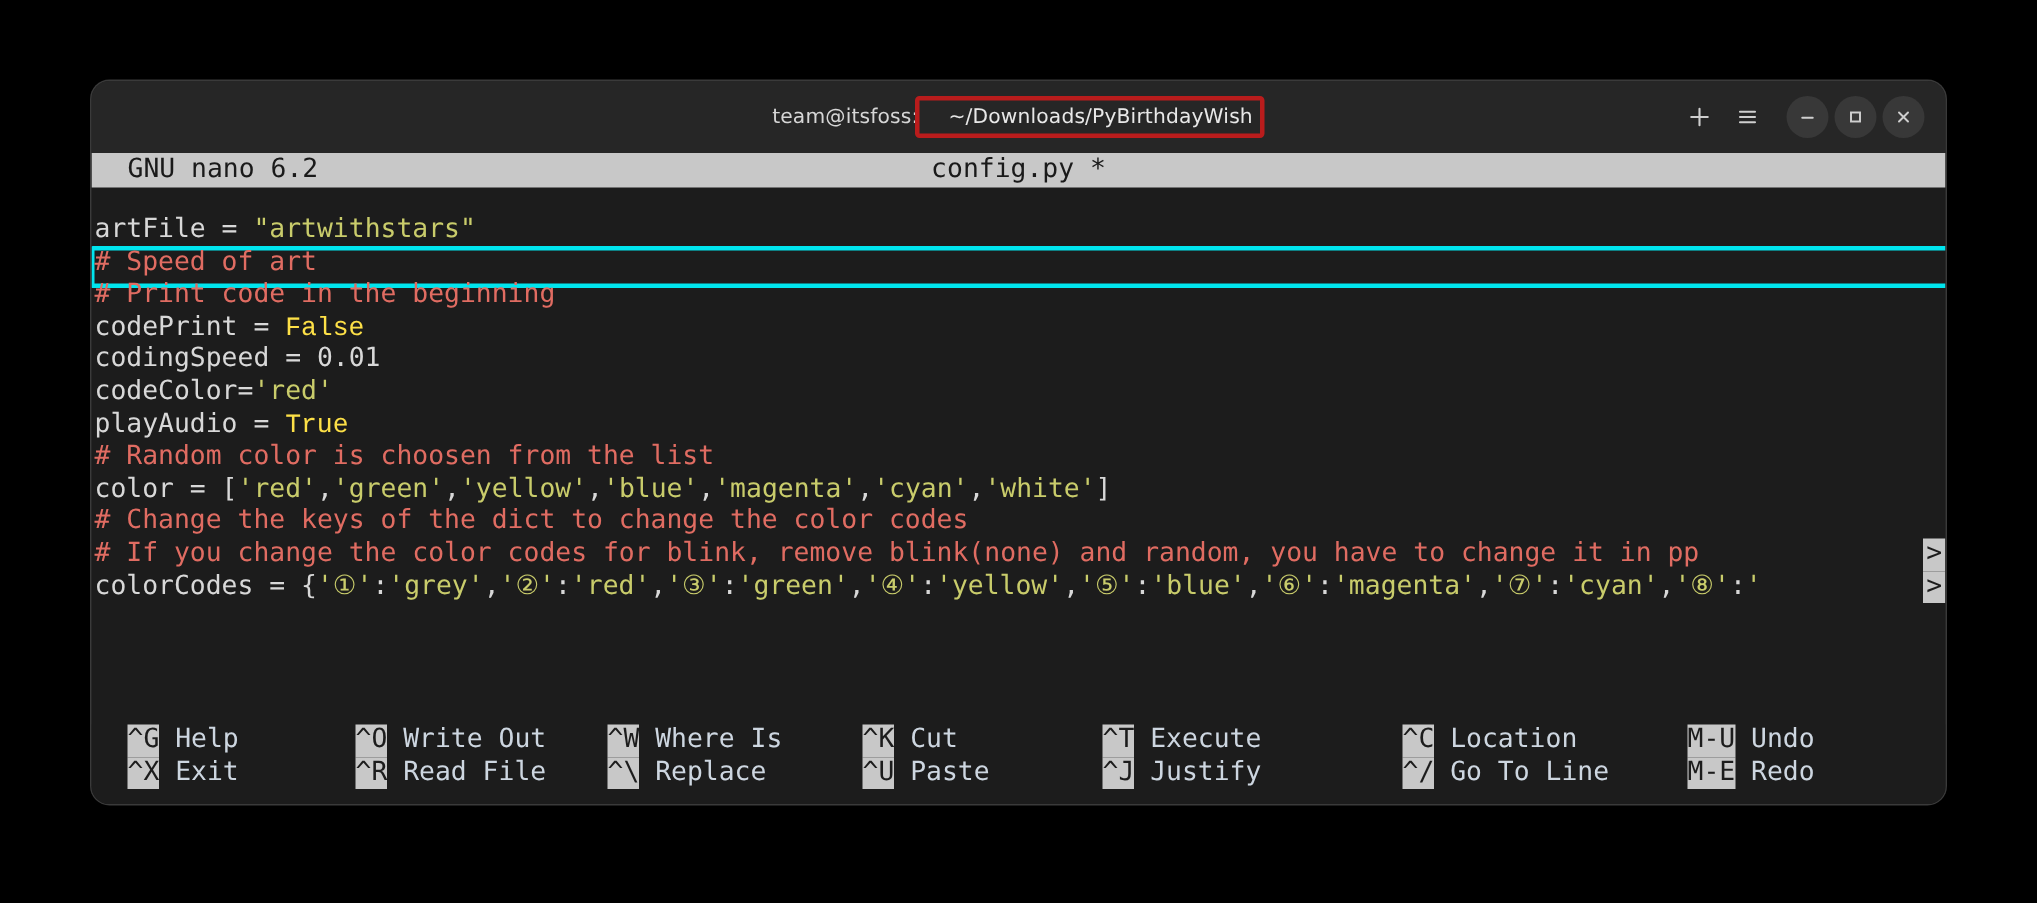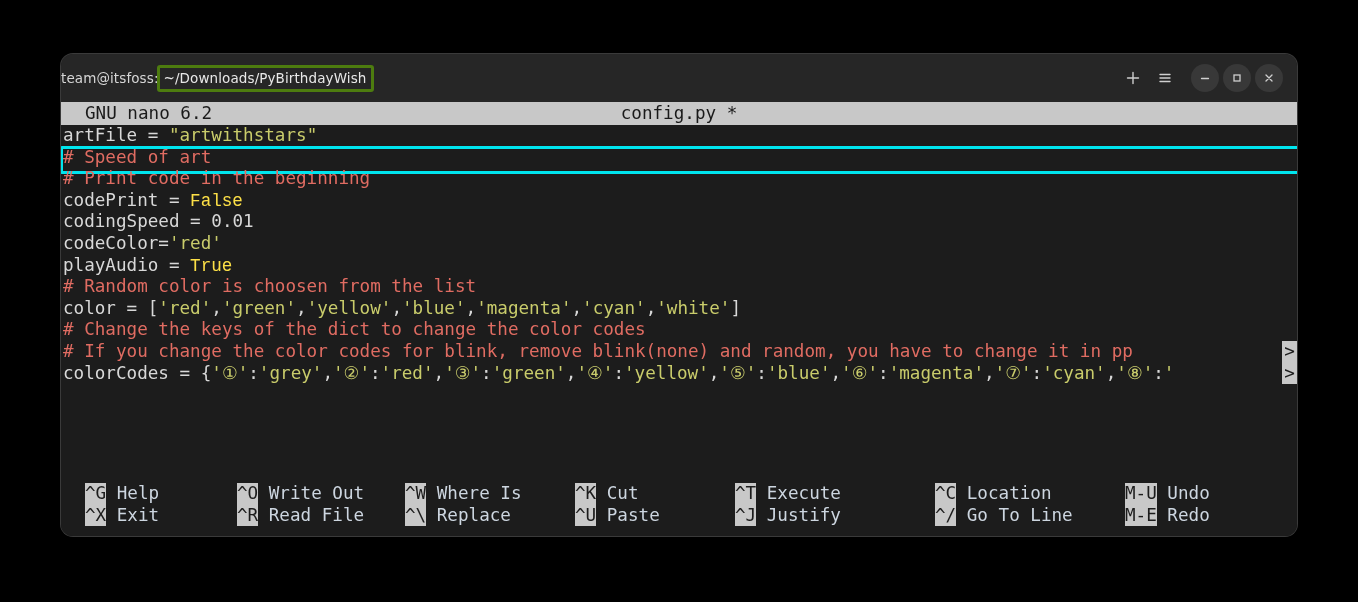"team@itsfoss:" .title-center { justify-content: flex-start -> center }
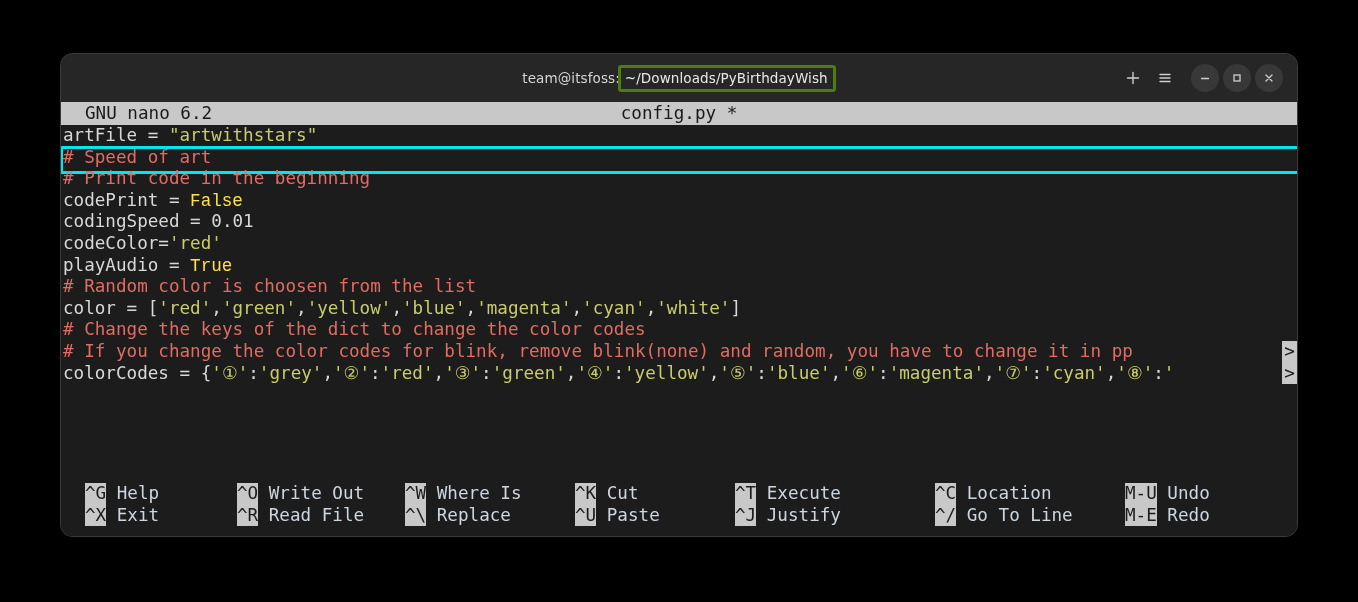"~/Downloads/PyBirthdayWish" .title-path-box { border: 3px solid #4d7c0f -> 3px solid #b91c1c; padding: 2px 5px 3px 4px -> 2px 5px 3px 19px }
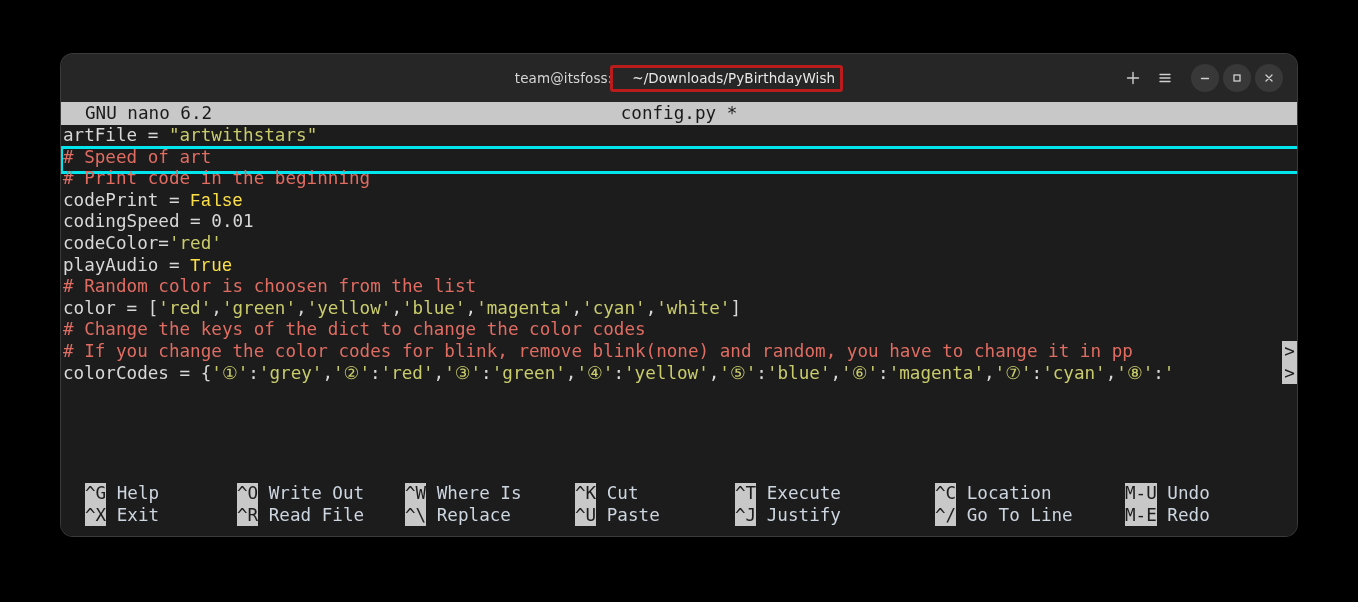"GNU nano 6.2" .nano { gap: none -> 18px }
